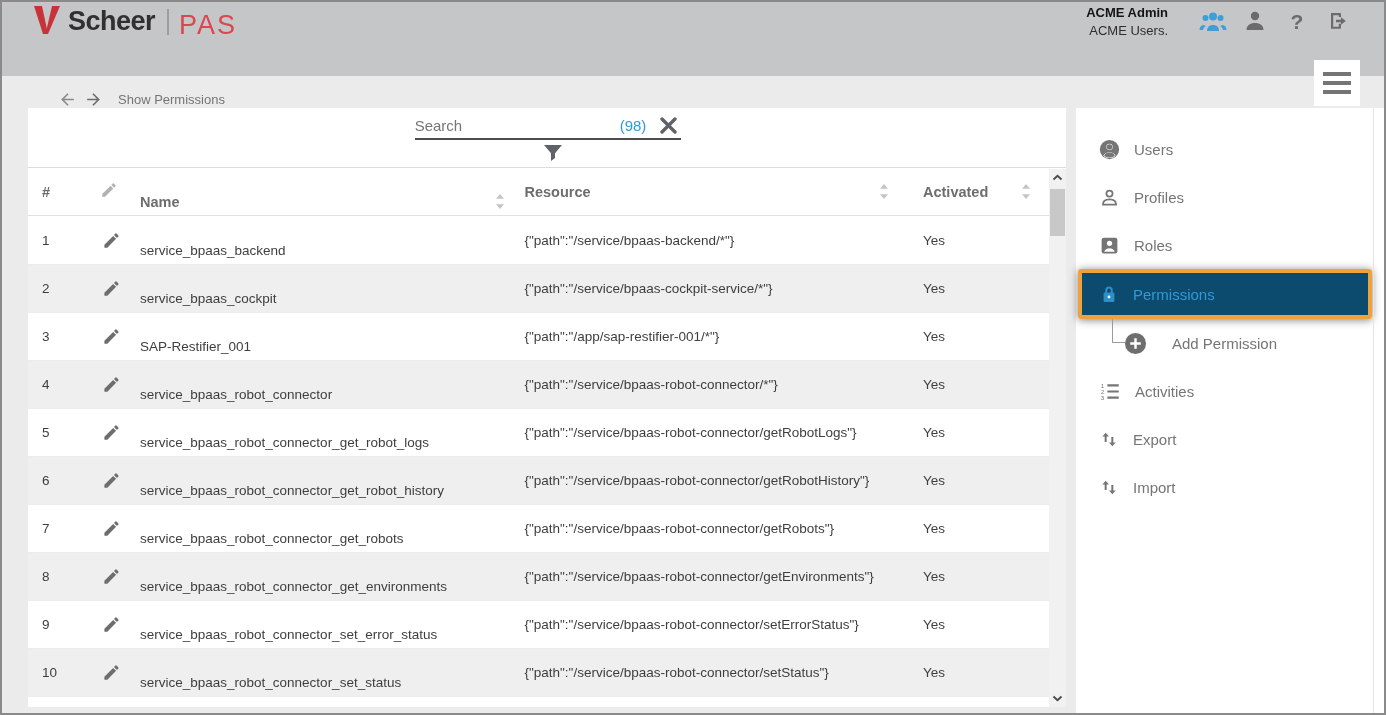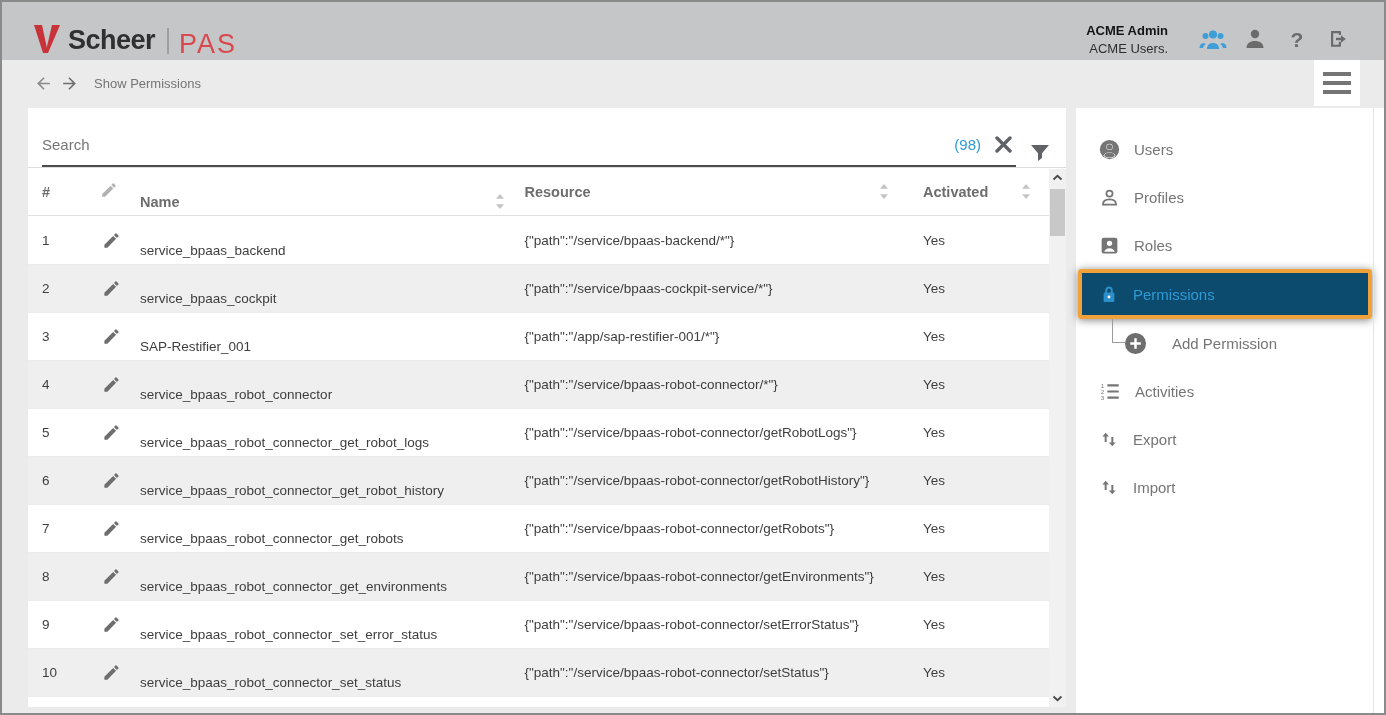"Scheer" .topbar { align-items: flex-end -> flex-start; height: 58px -> 74px }
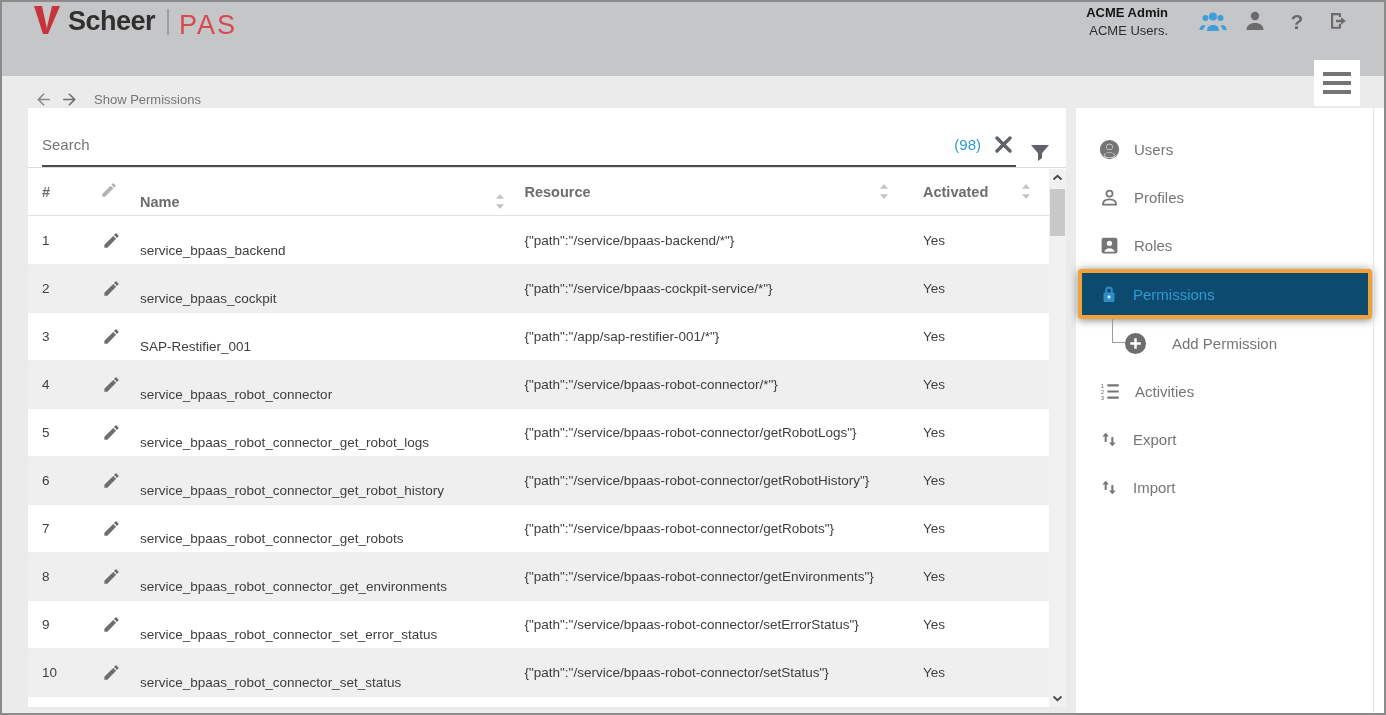"Show Permissions" .crumbbar { padding-left: 28px -> 52px }
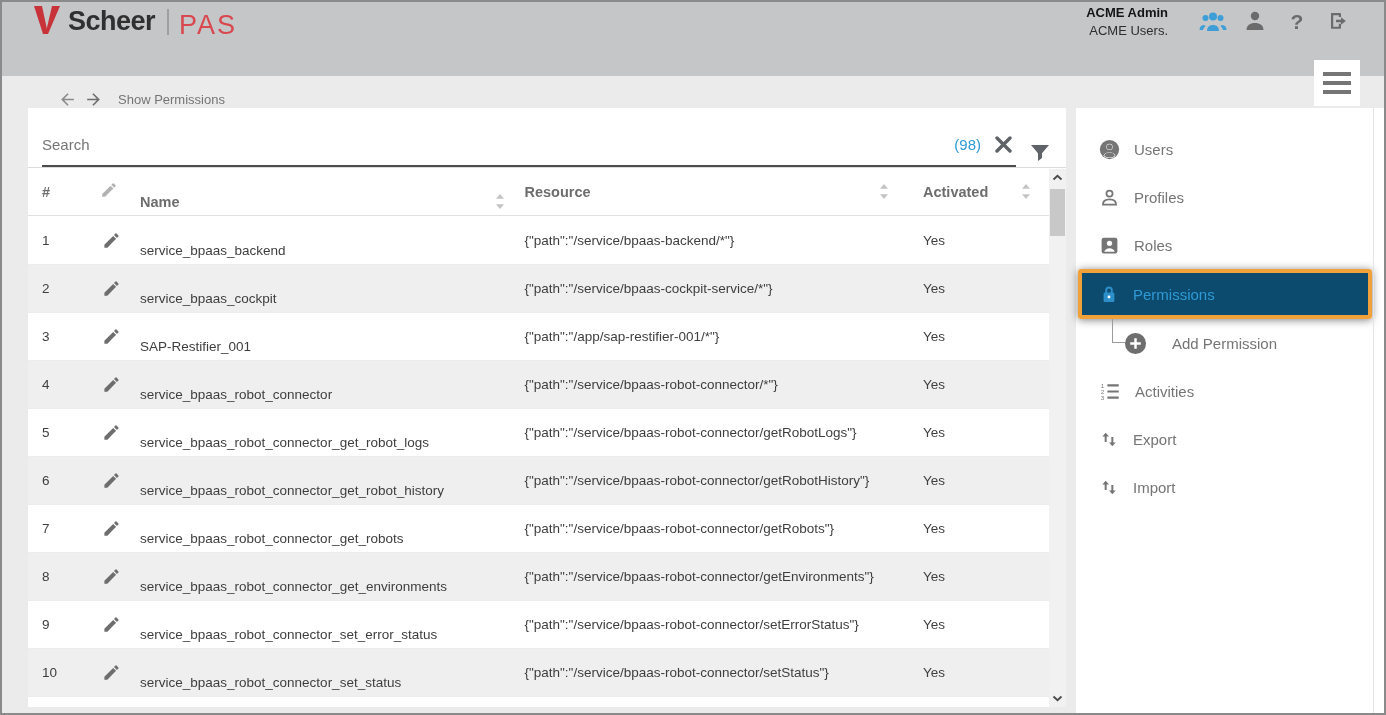"Search" .search-row { align-items: flex-end -> center; flex-direction: none -> column }
